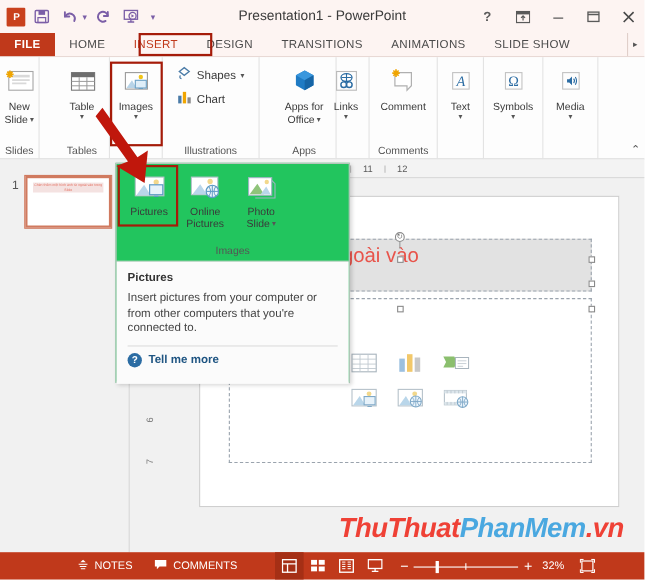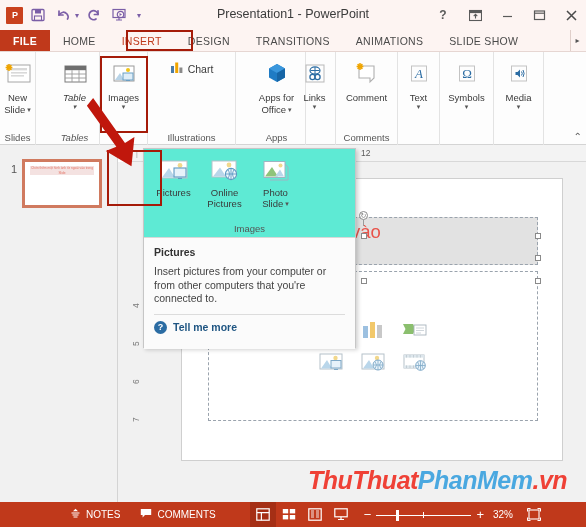"Shapes" div.smallbtn { html: none -> <div> <span> <svg> <path></path> <path></path> </svg> </span> <span>Shapes</span> <span>▾</span> </div> }
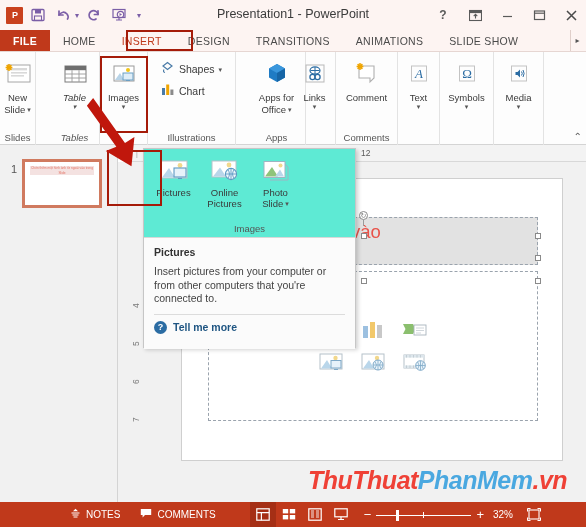"Table" div.rgroup { font-style: italic -> none }
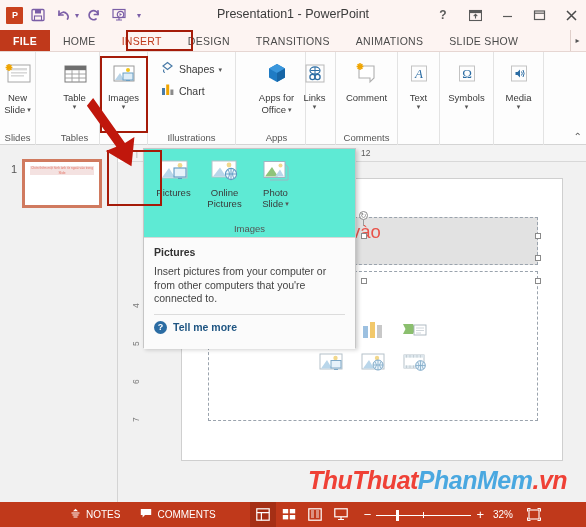"Pictures" .imgmenu { background: #5eead4 -> #22c55e; margin-left: 38px -> none }
